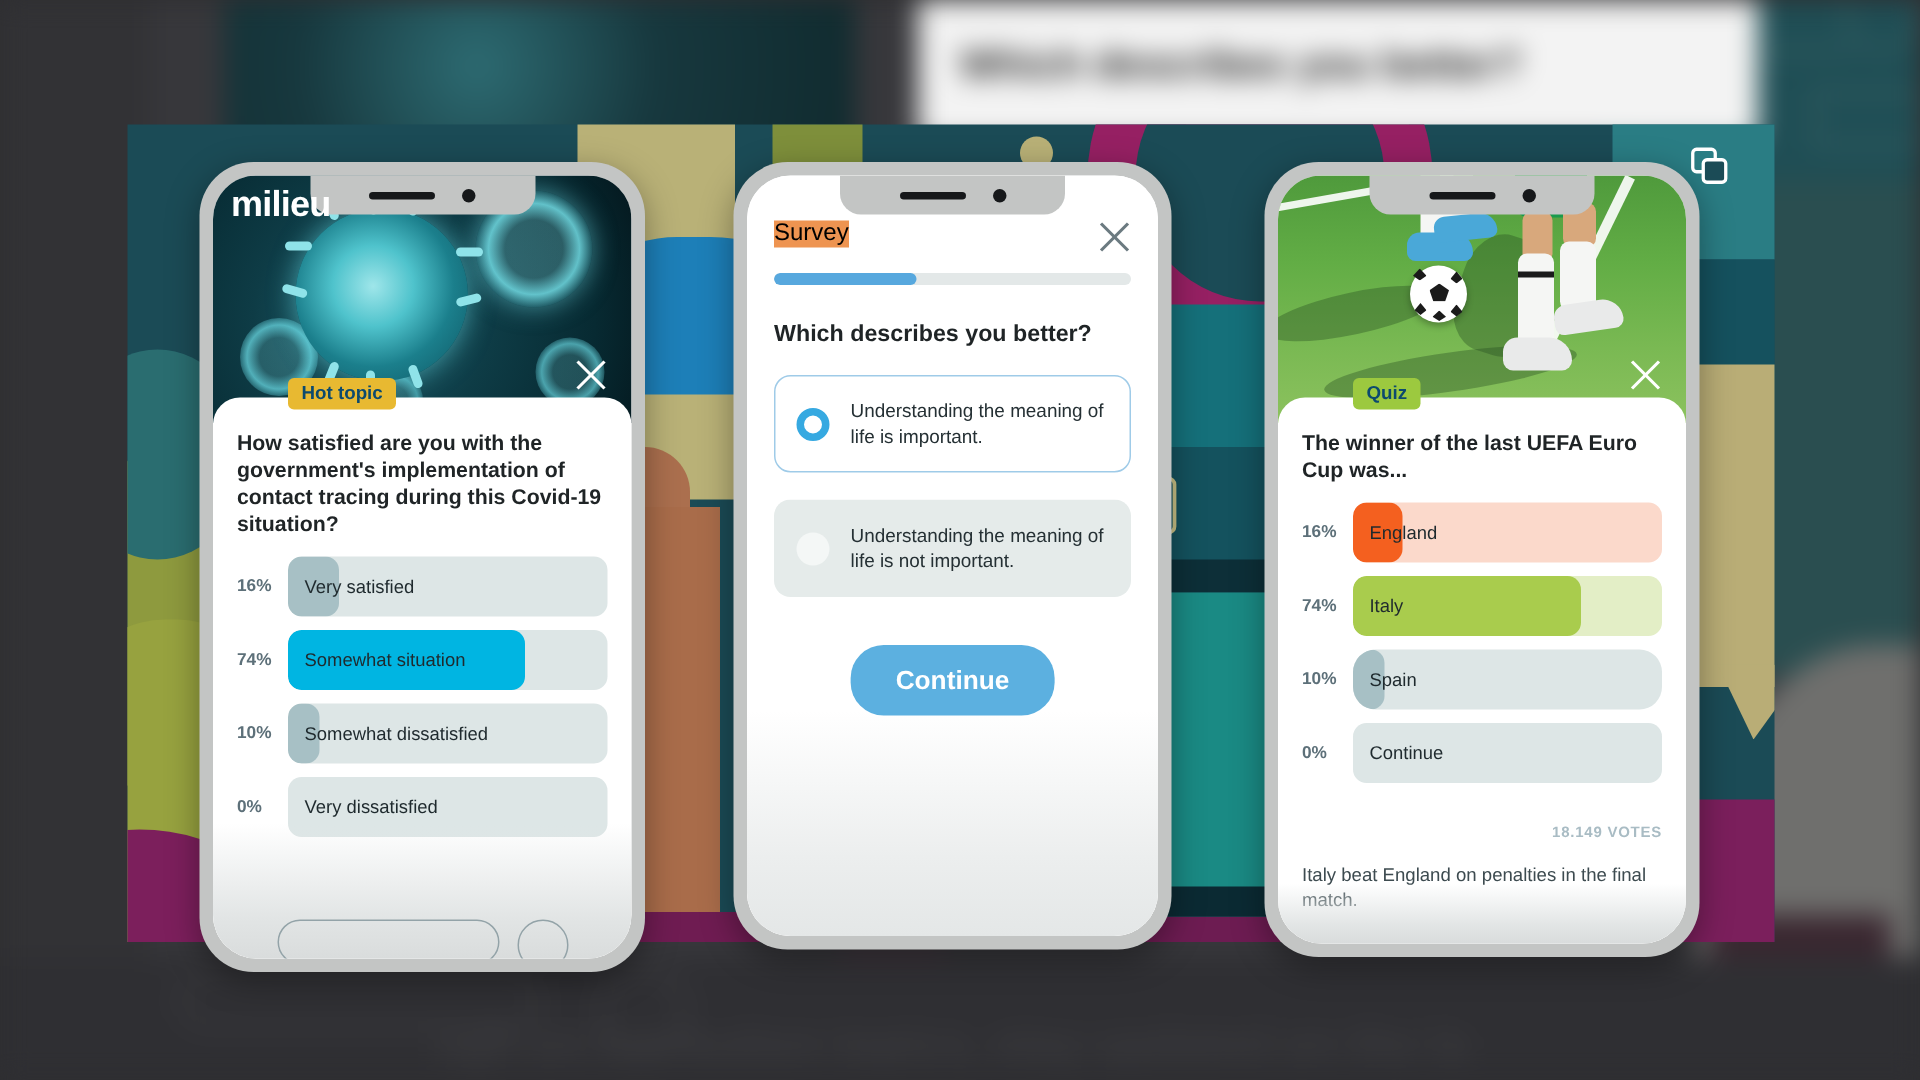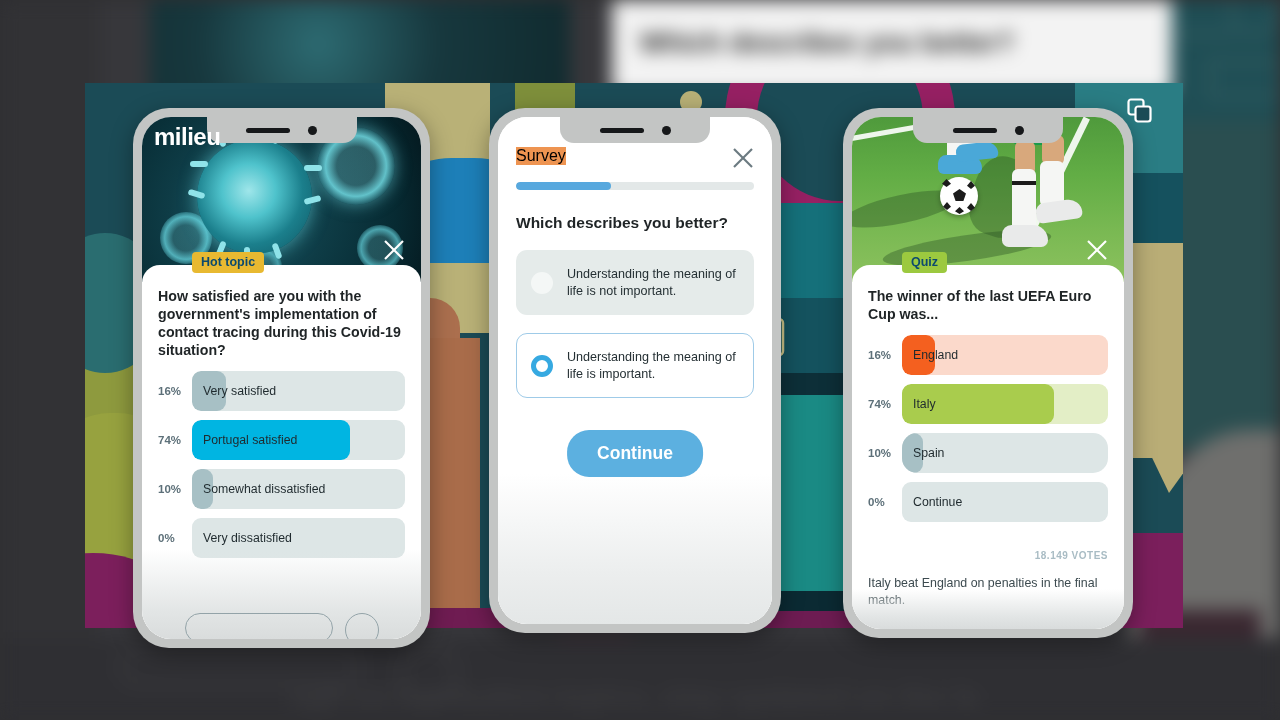"Understanding the meaning of life" div.opt { order: before "Understanding the meaning of life is important." -> after "Understanding the meaning of life is important." }
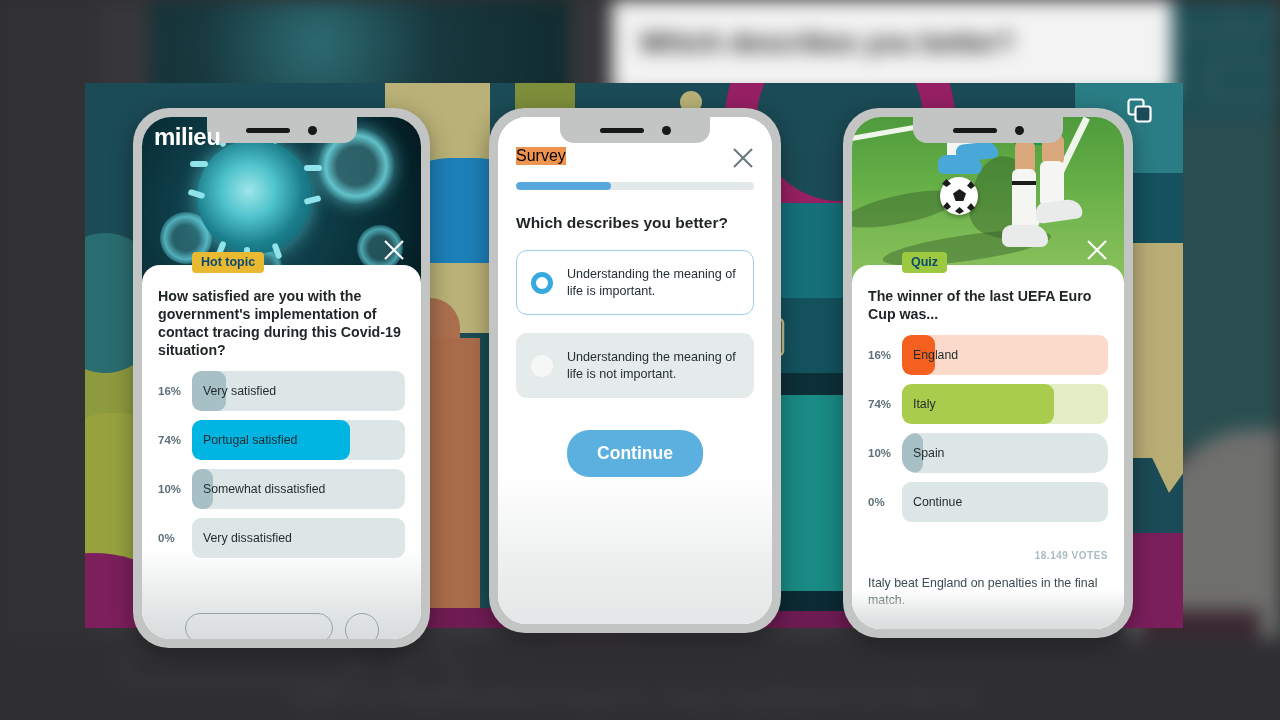"Portugal satisfied" div.poll-label { text: Portugal satisfied -> Somewhat situation }
